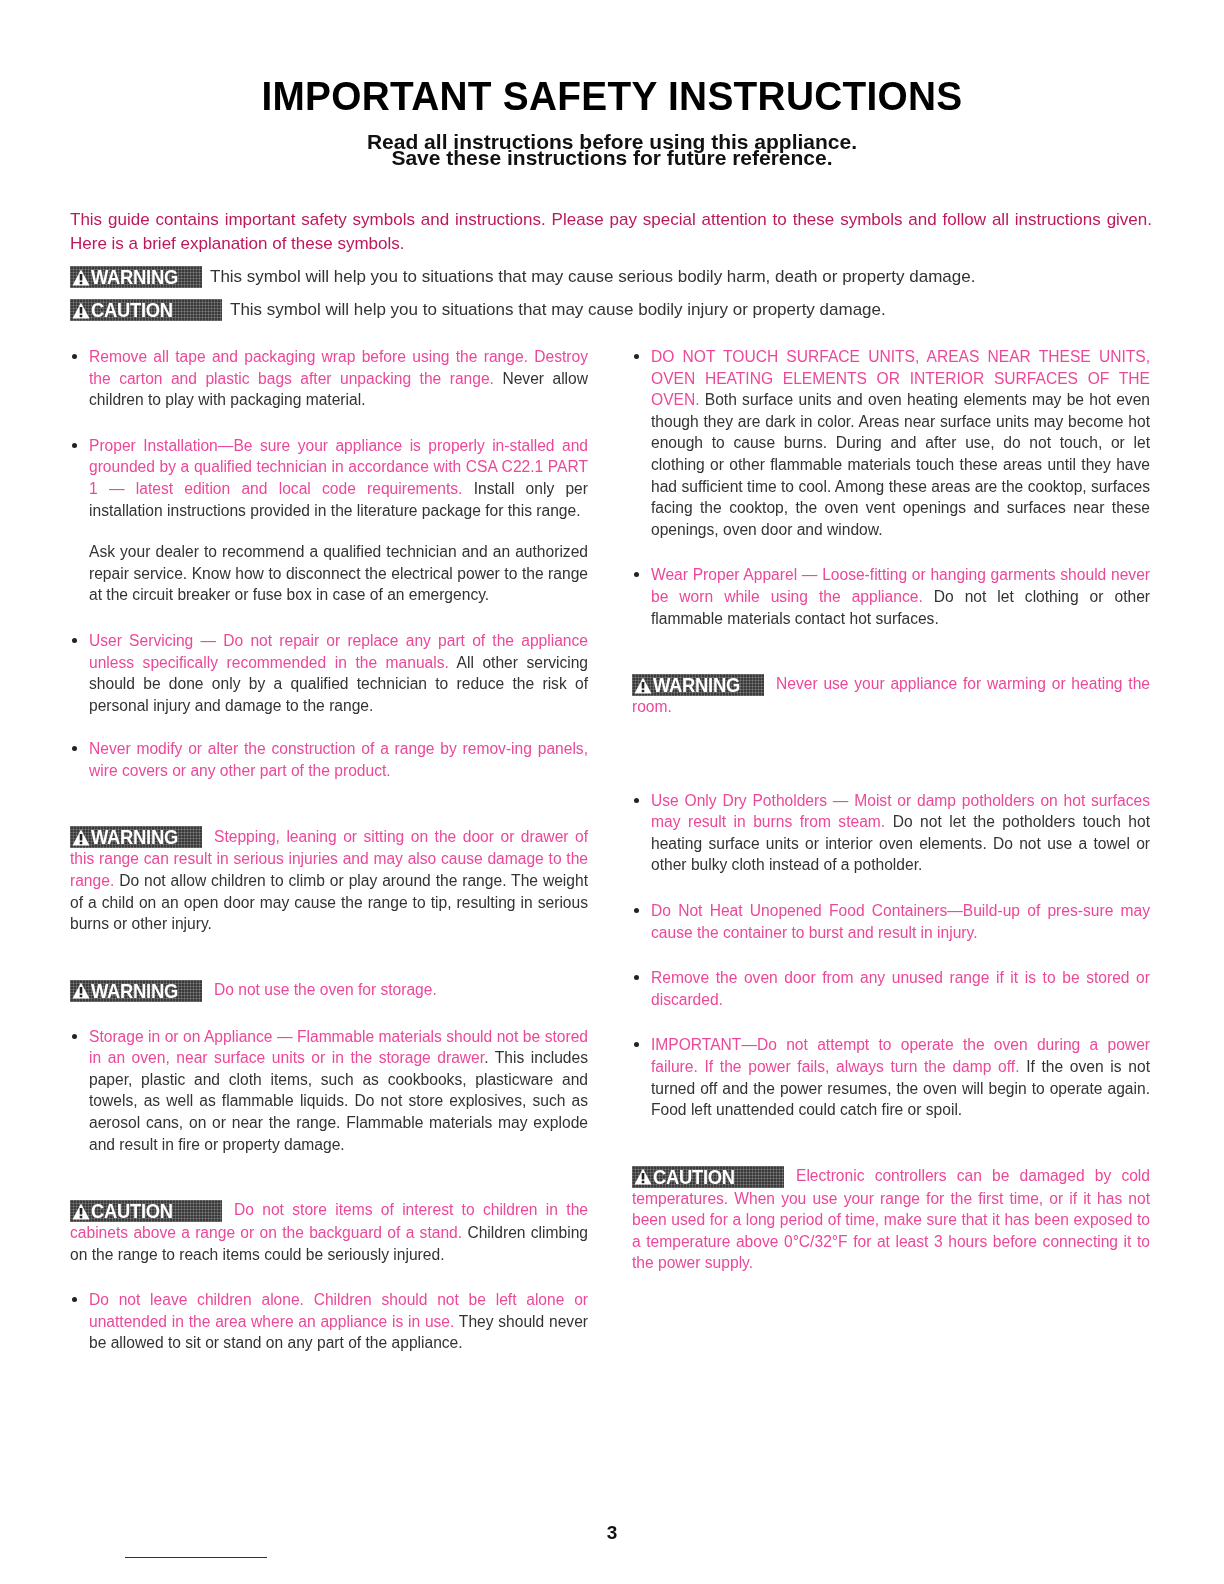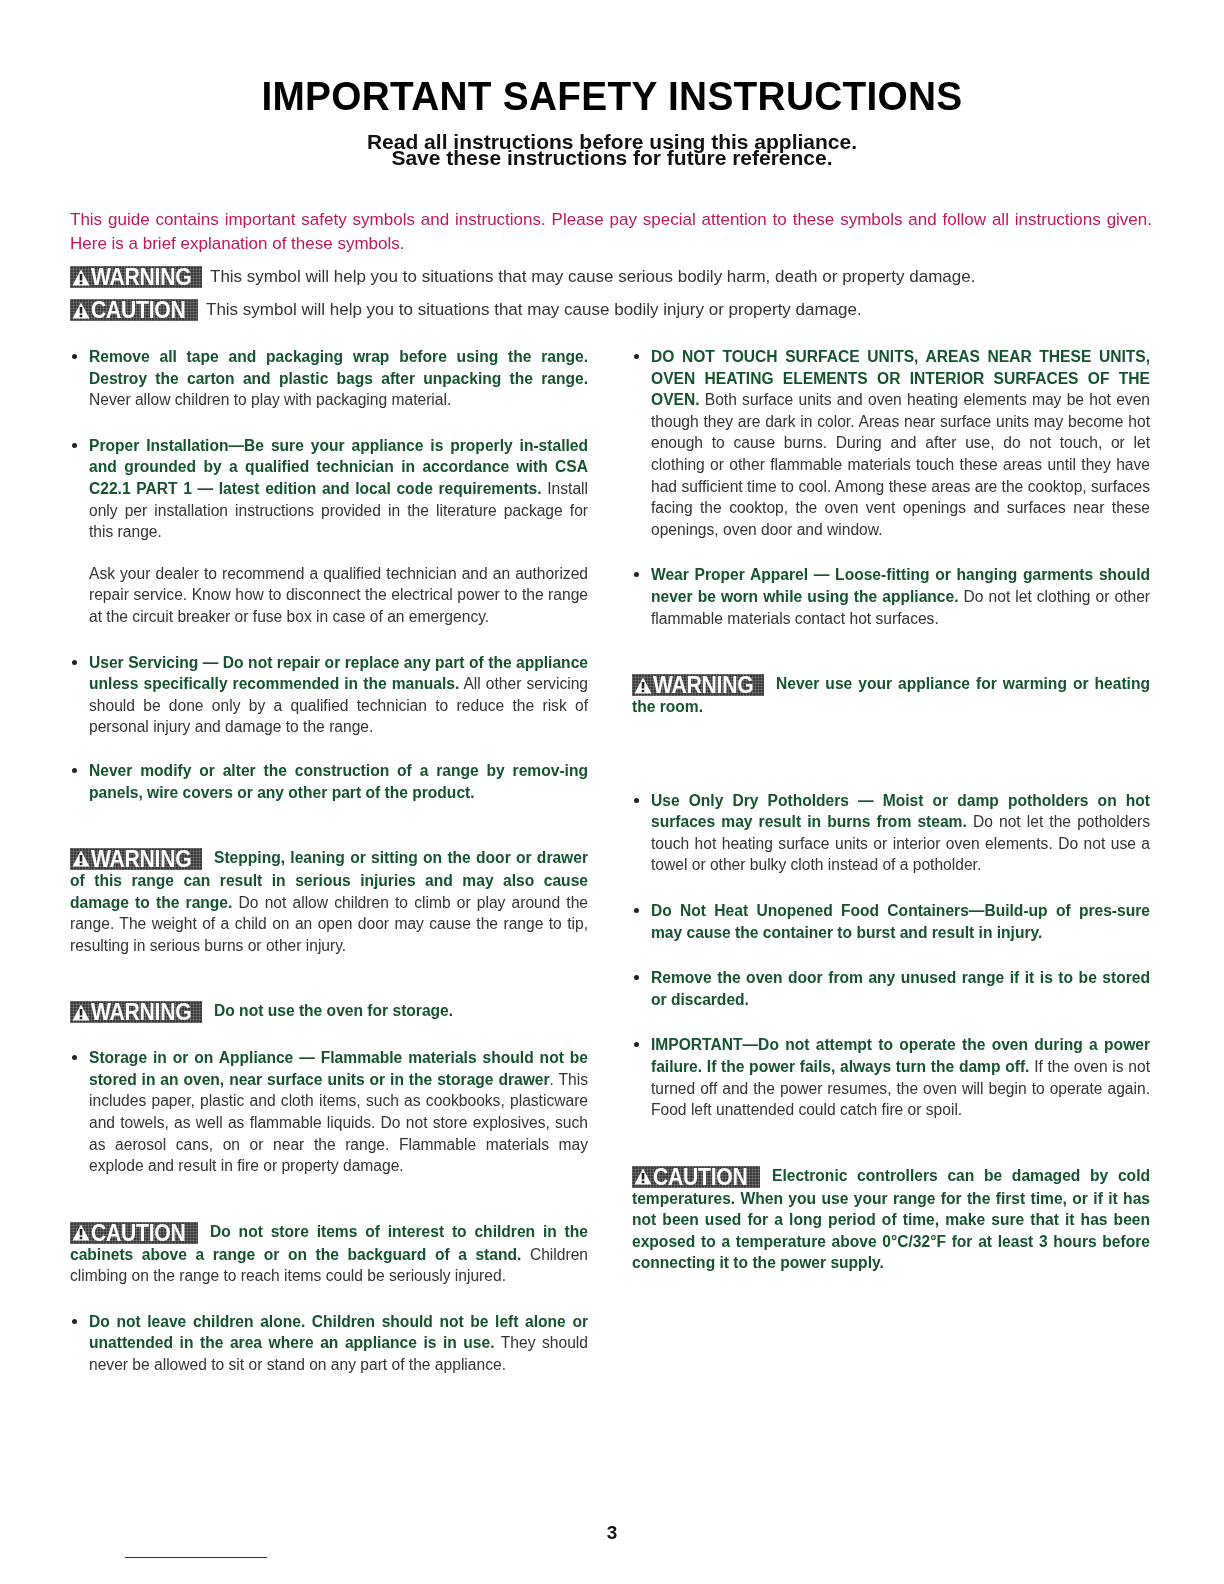"WARNING" .badge { font-size: 23px -> 20px }
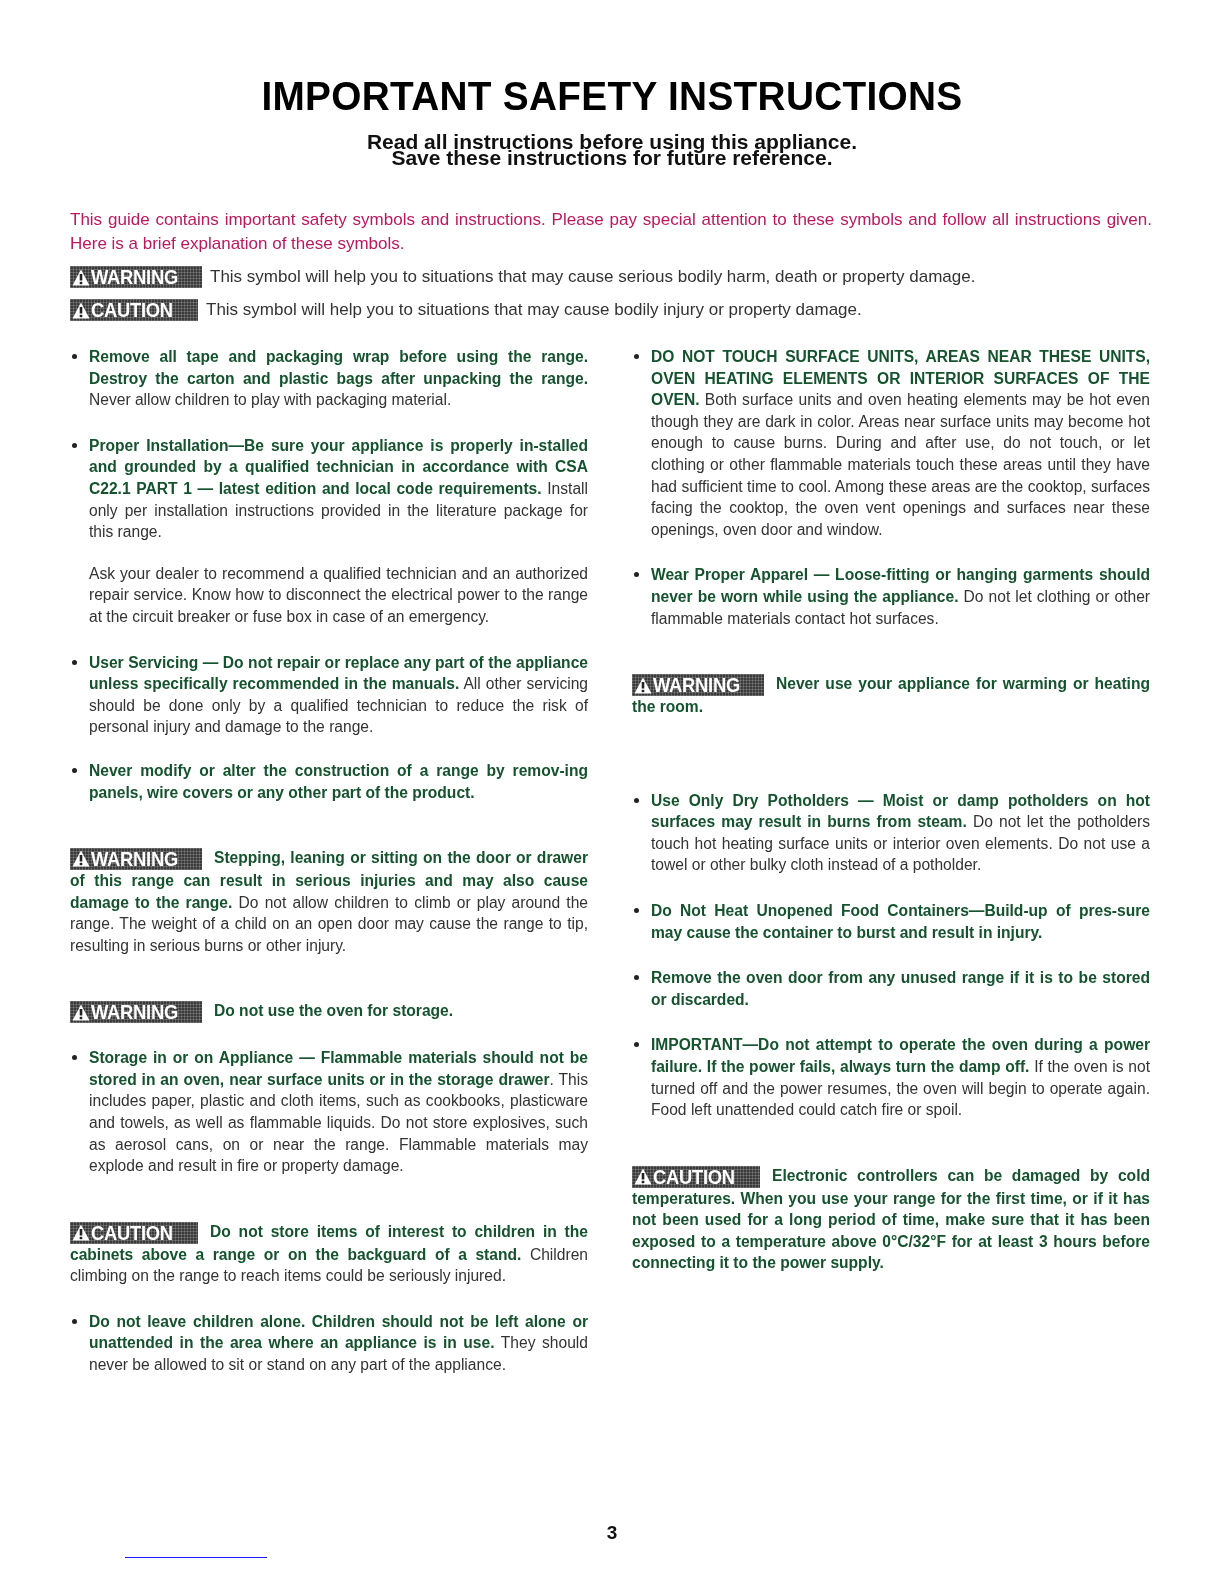"CAUTION" .badge.caution { width: 128px -> 152px }
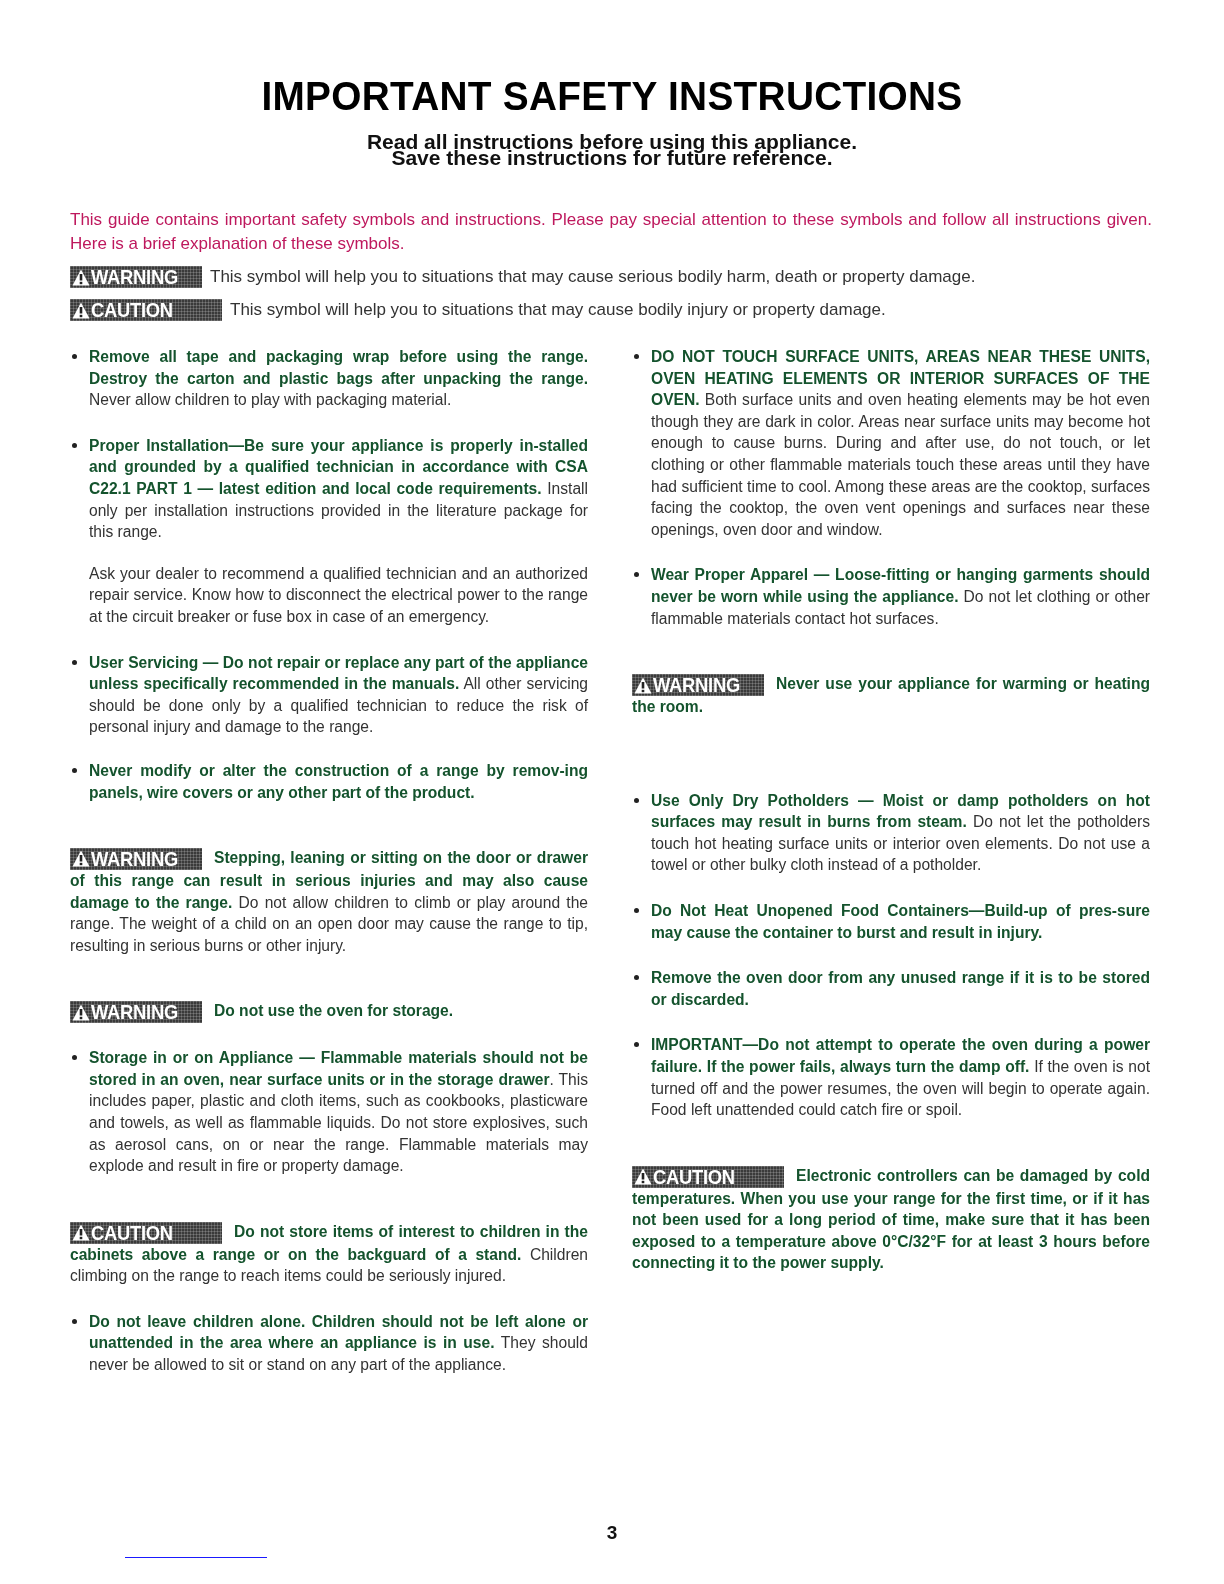"Remove all tape and packaging" .col b { color: #14532d -> #ec4899; font-weight: bold -> normal }
